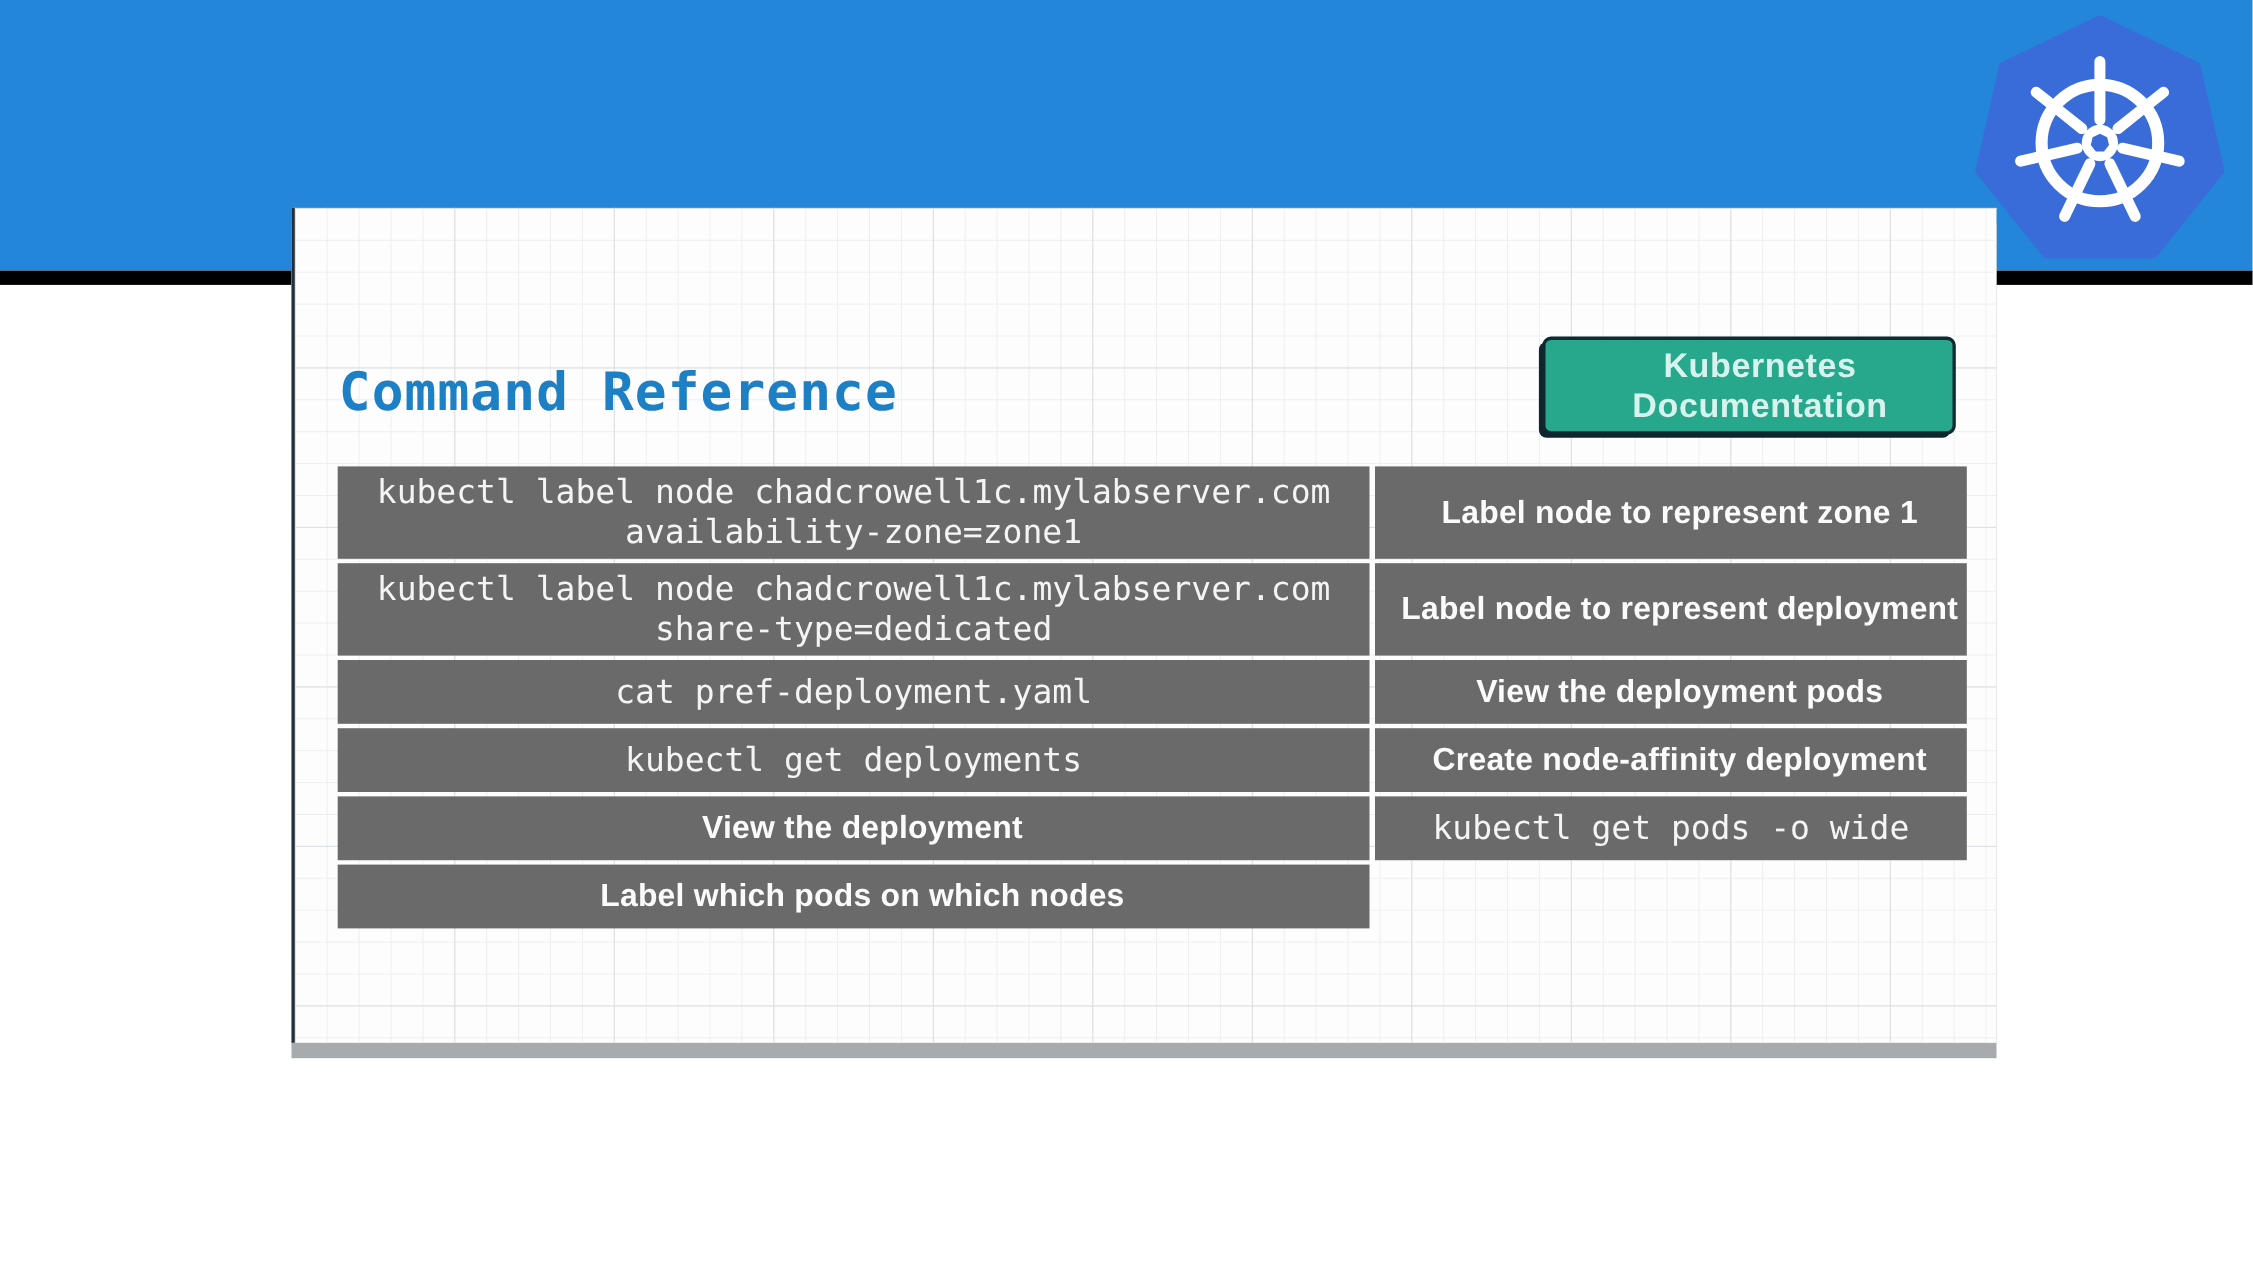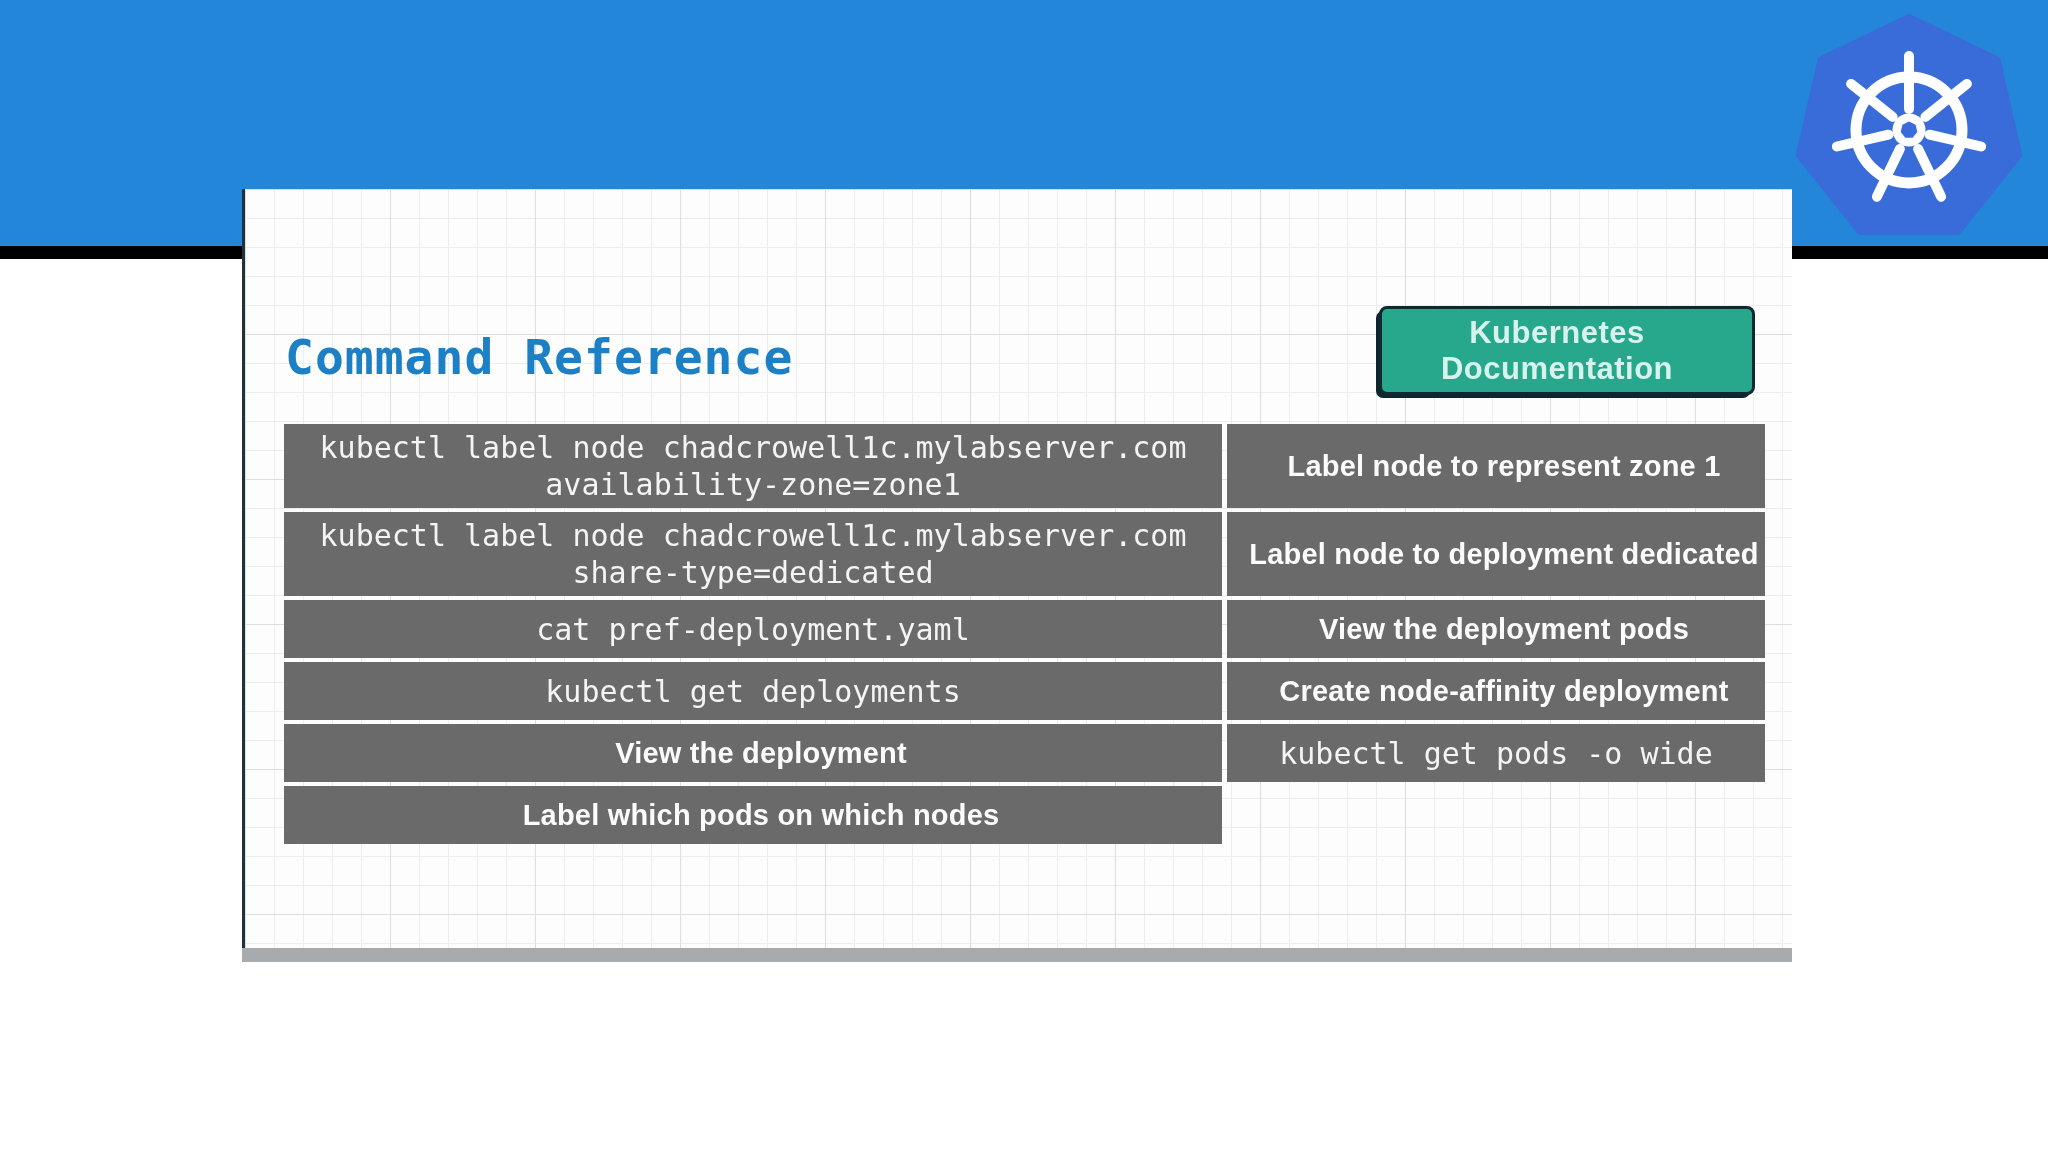"Command Reference" .slide { left: 242px -> 265px }
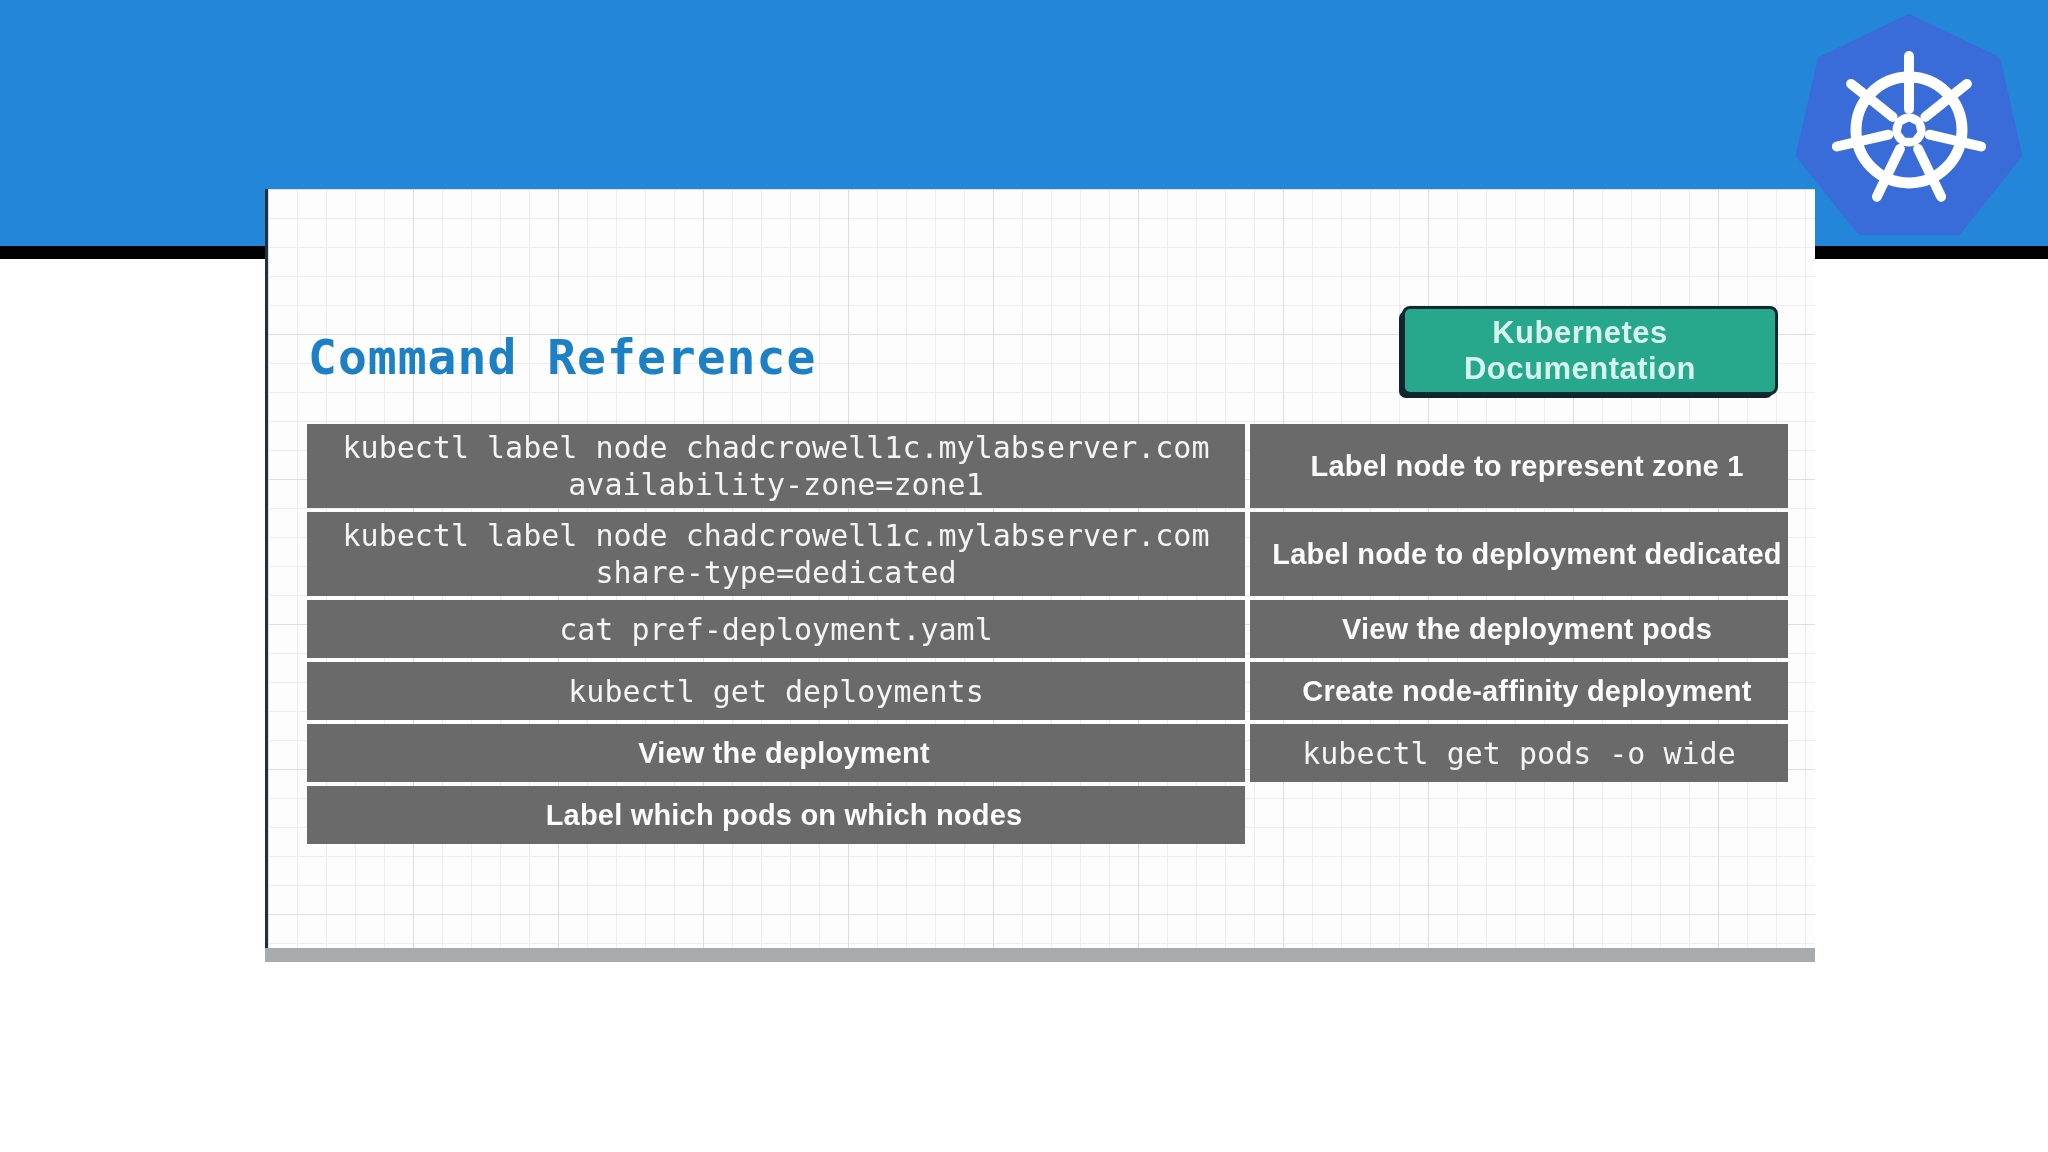"Kubernetes Documentation" .docs-button { justify-content: flex-start -> flex-end }
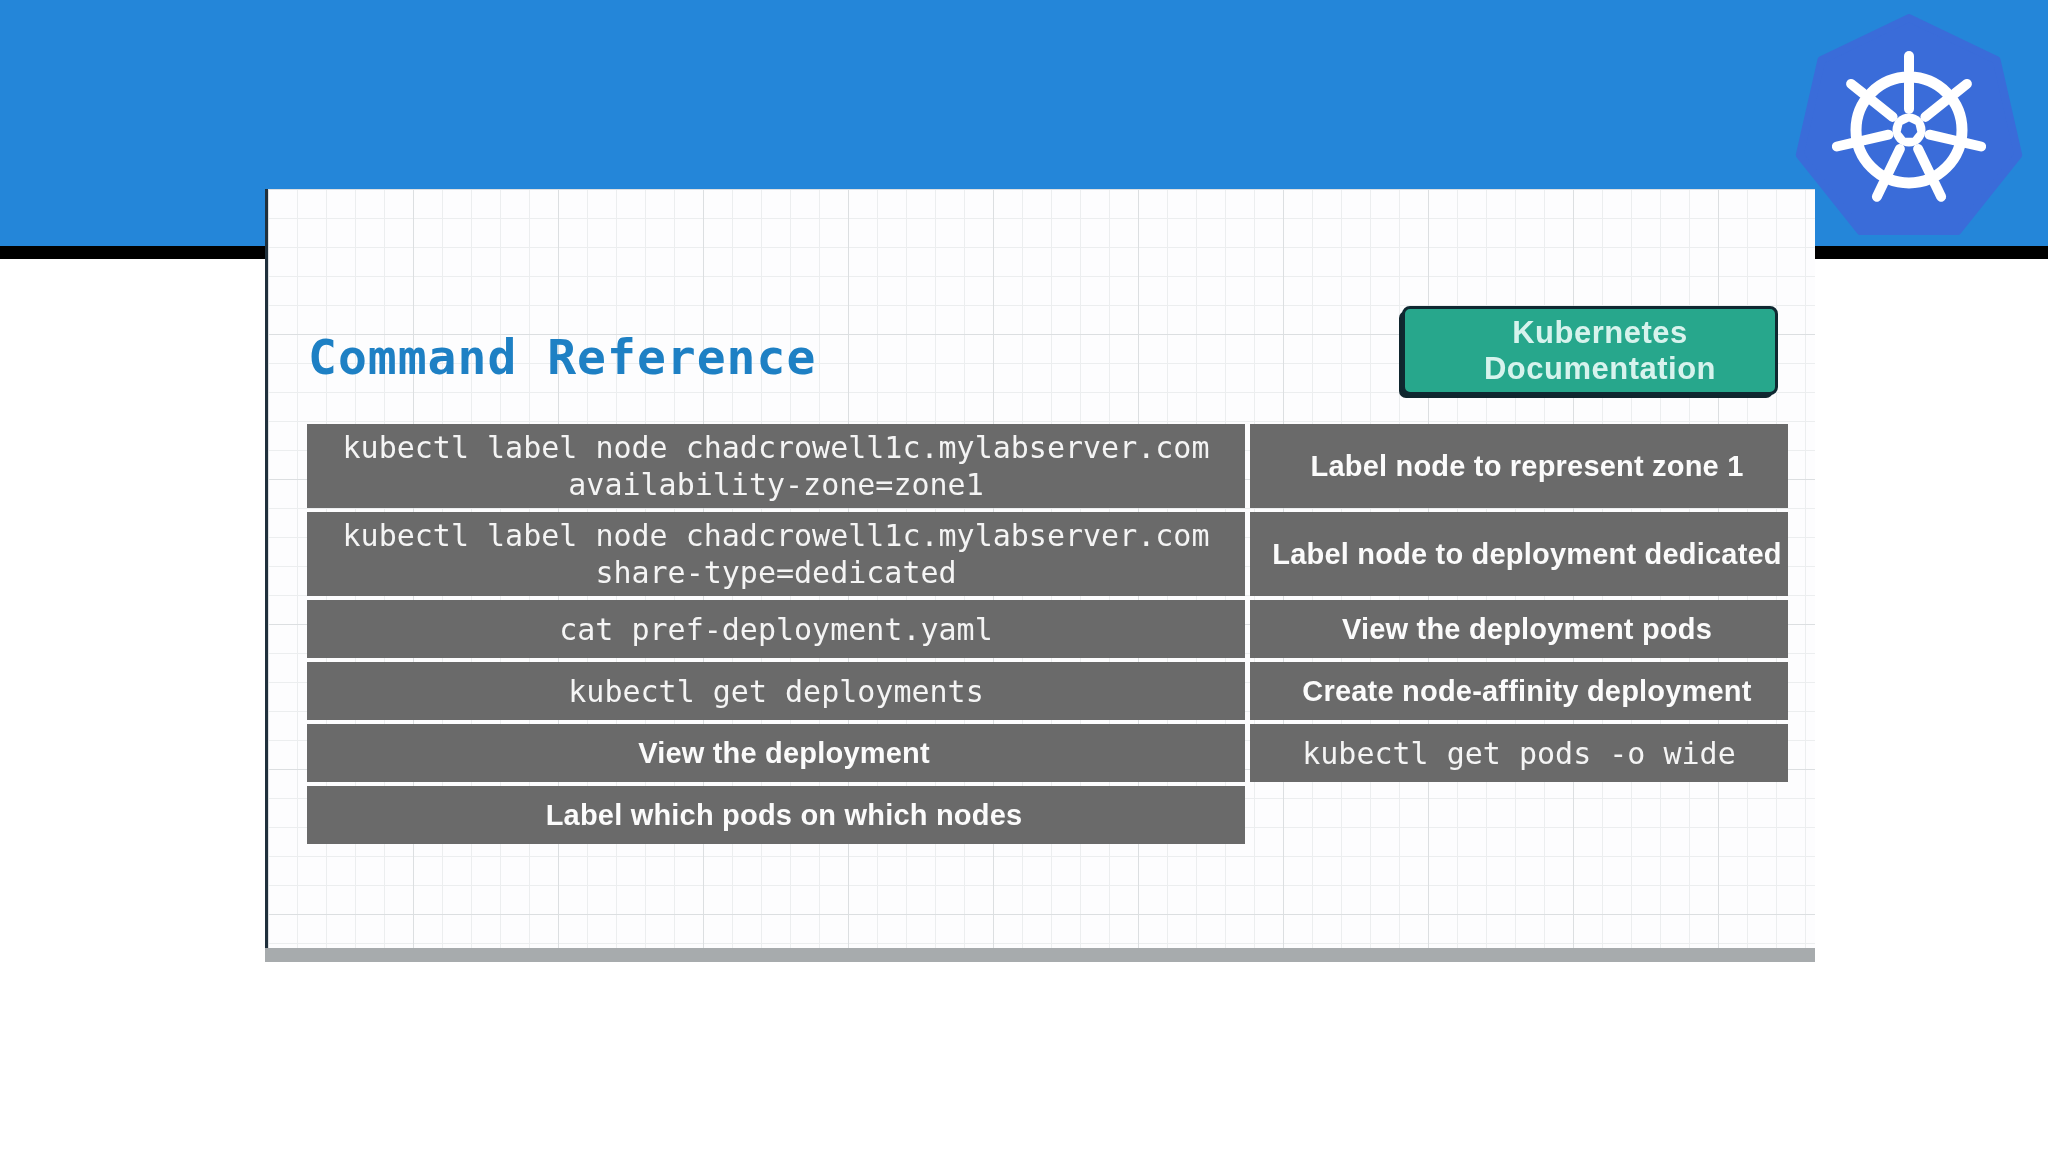"Label node to deployment dedicated" div.cell { text: deployment dedicated -> represent deployment }
